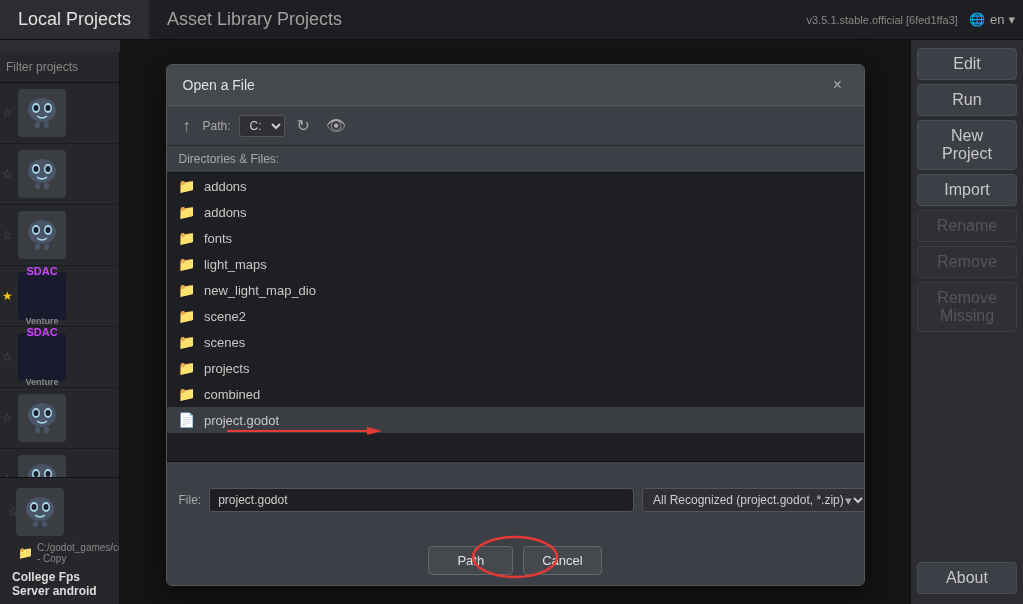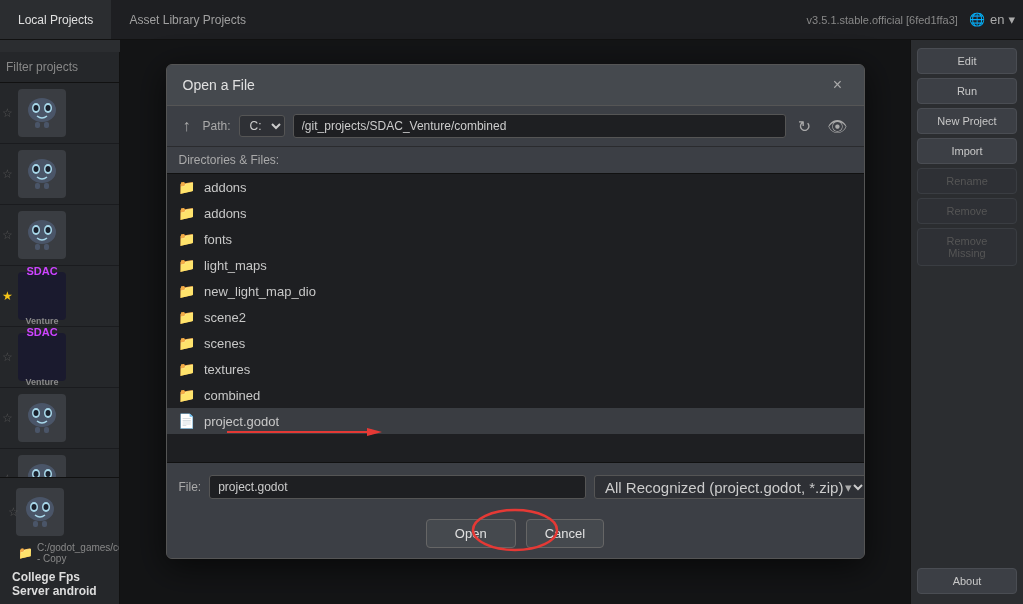"Local Projects" .tab { font-size: 12px -> 18px }
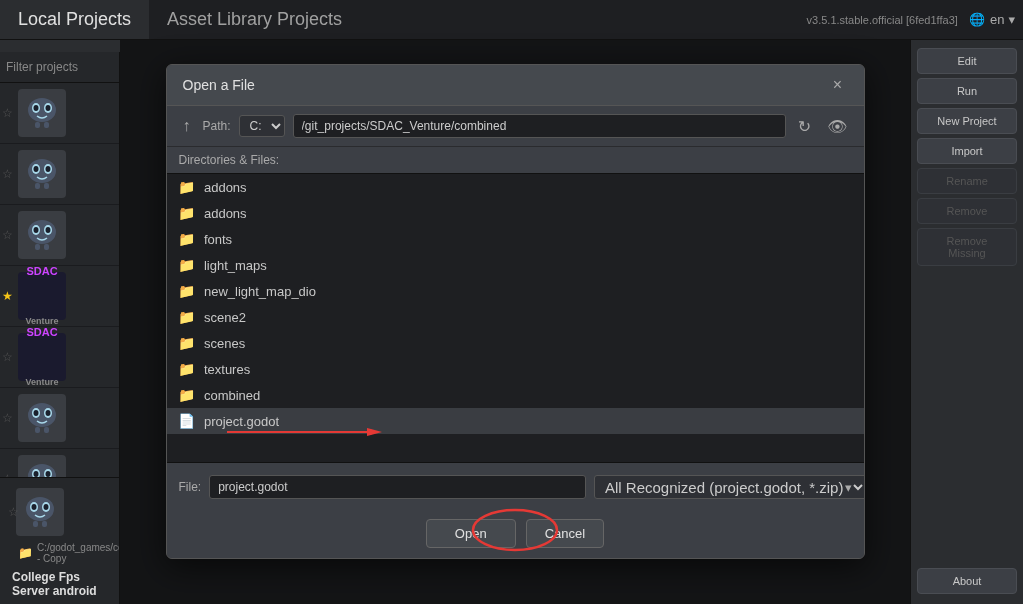"Edit" .r-btn { font-size: 11px -> 16px }
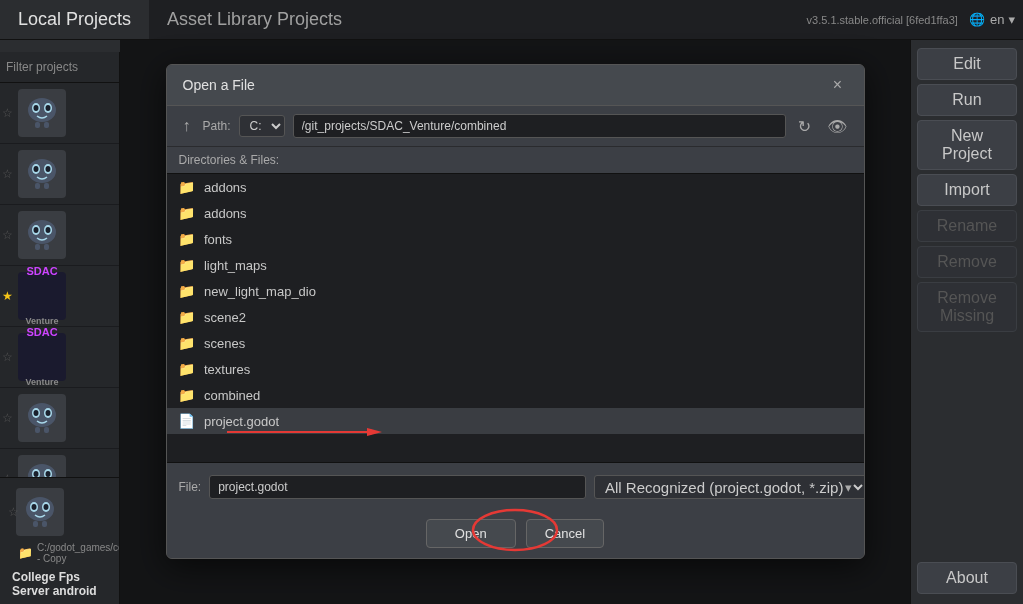"/git_projects/SDAC_Venture/combined" input.path-input { html: <input> -> none }
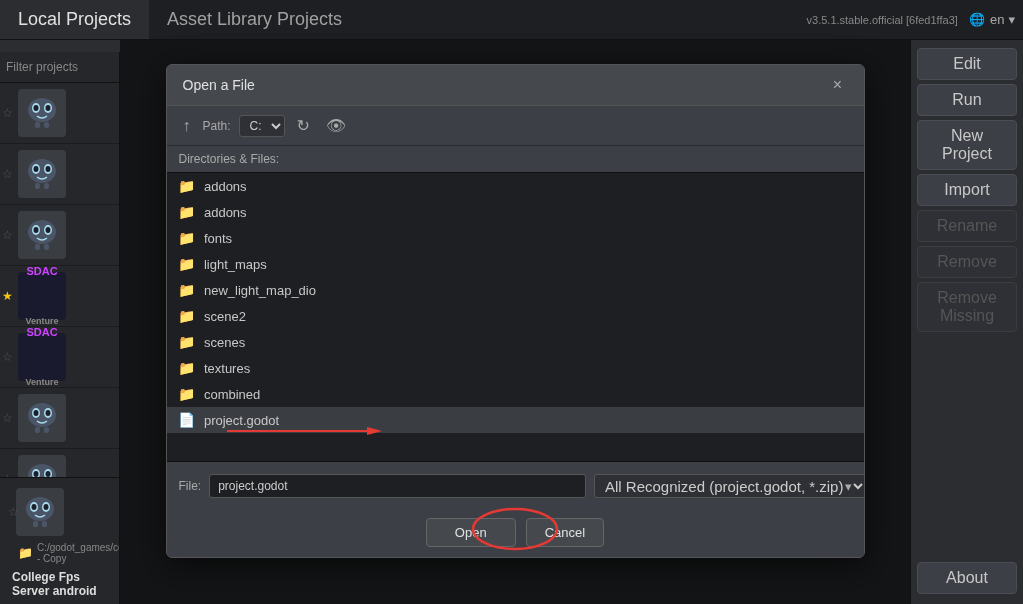"textures" span { text: textures -> projects }
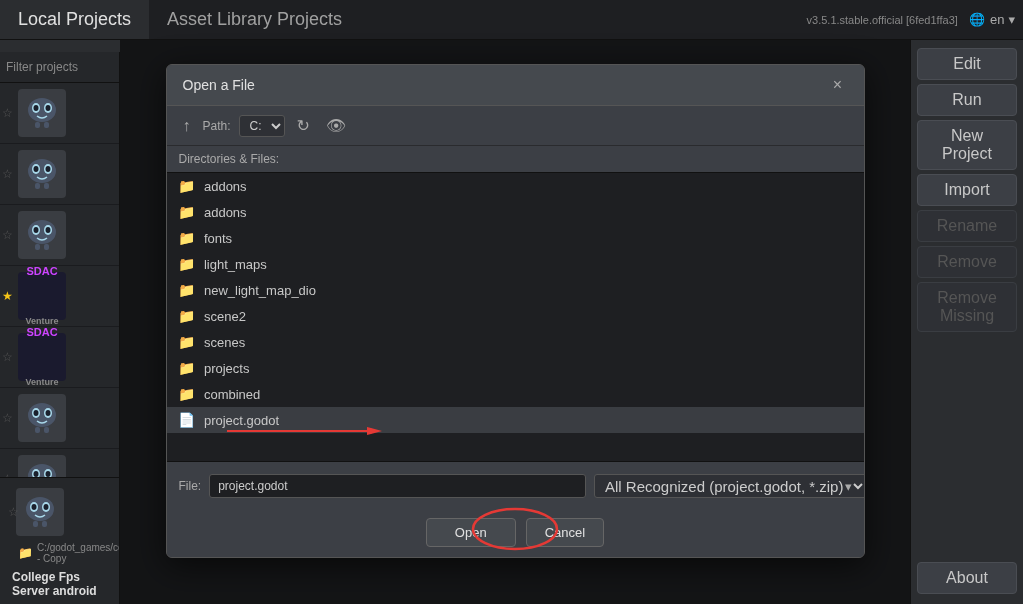"File:" .modal-bottom { padding: 12px 12px -> 26px 12px }
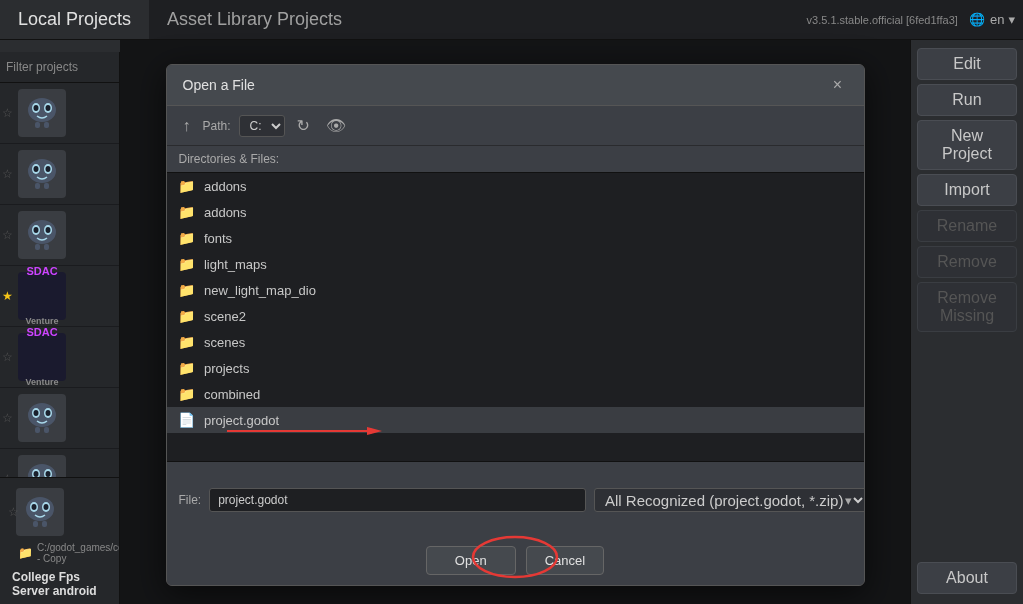"All Recognized (project.godot, *.zip)" .filter-select { font-size: 15px -> 12px }
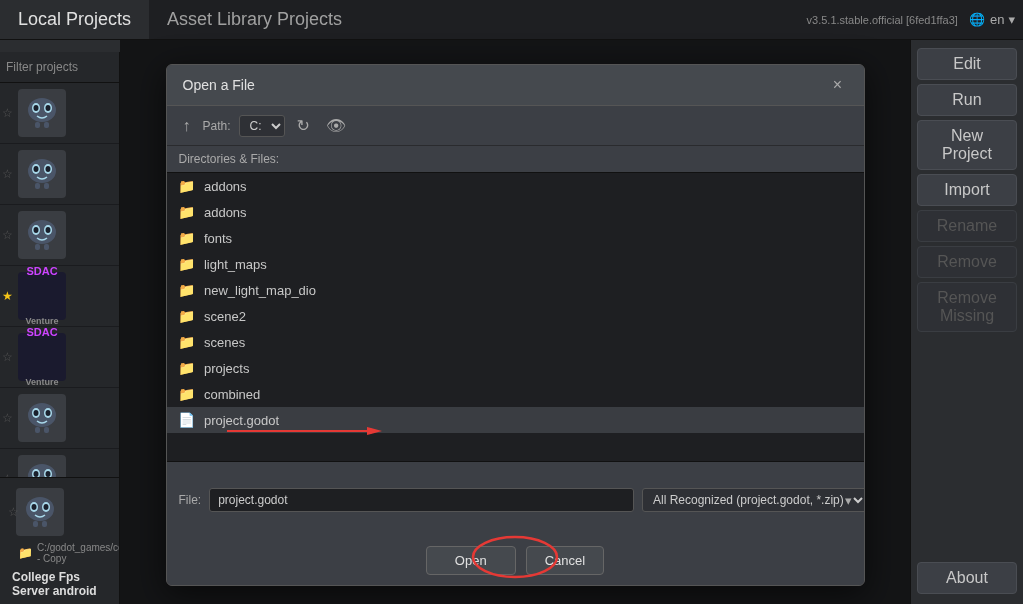"Open" button.btn-open { text: Open -> Path }
